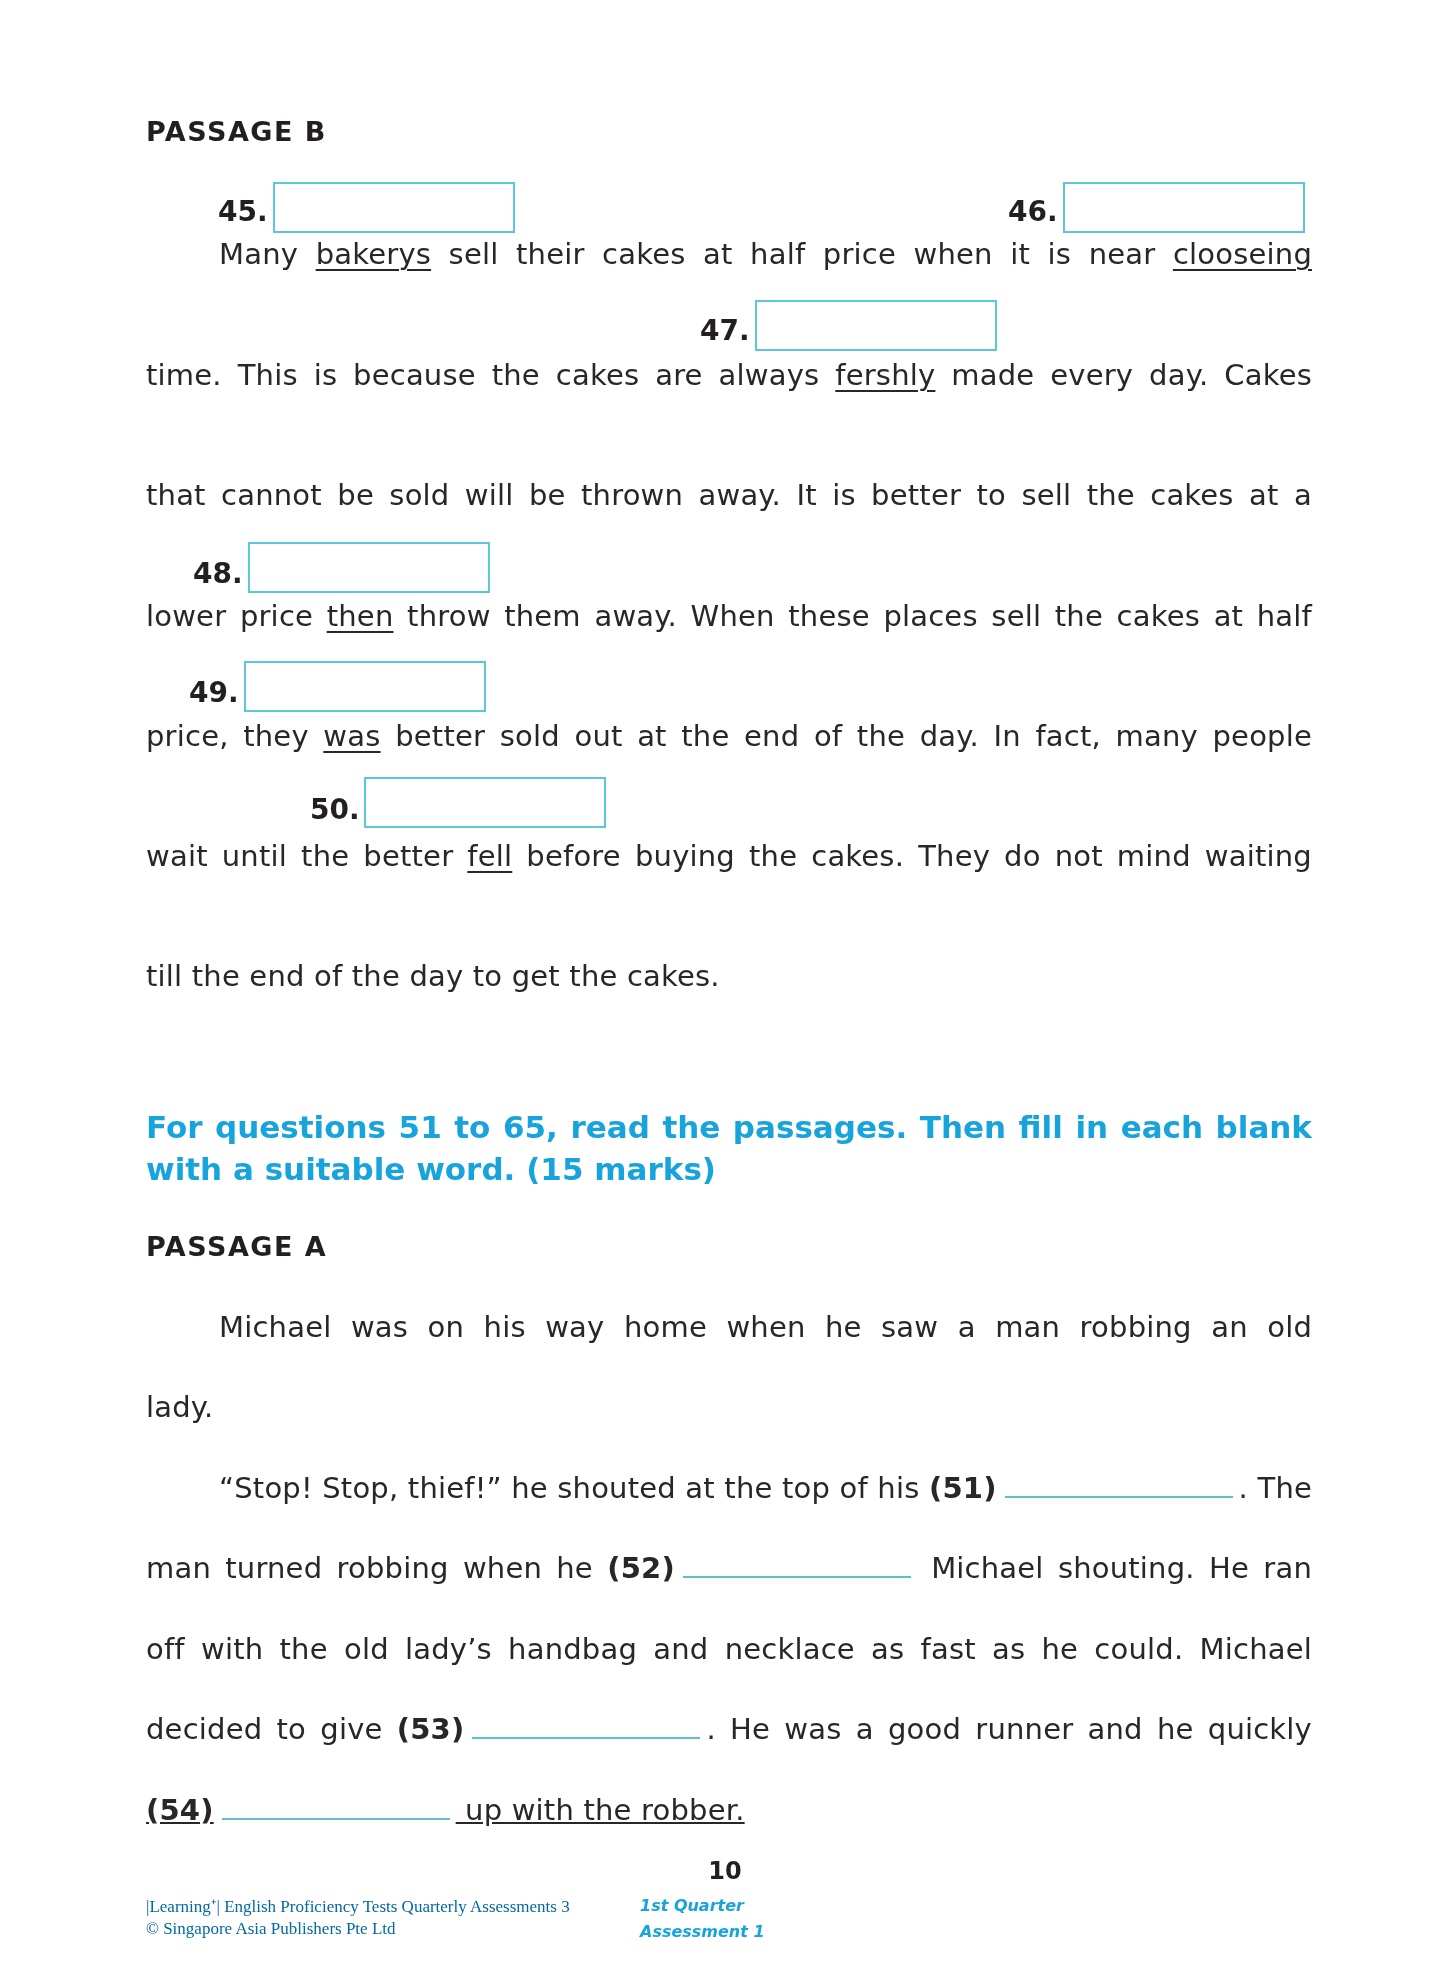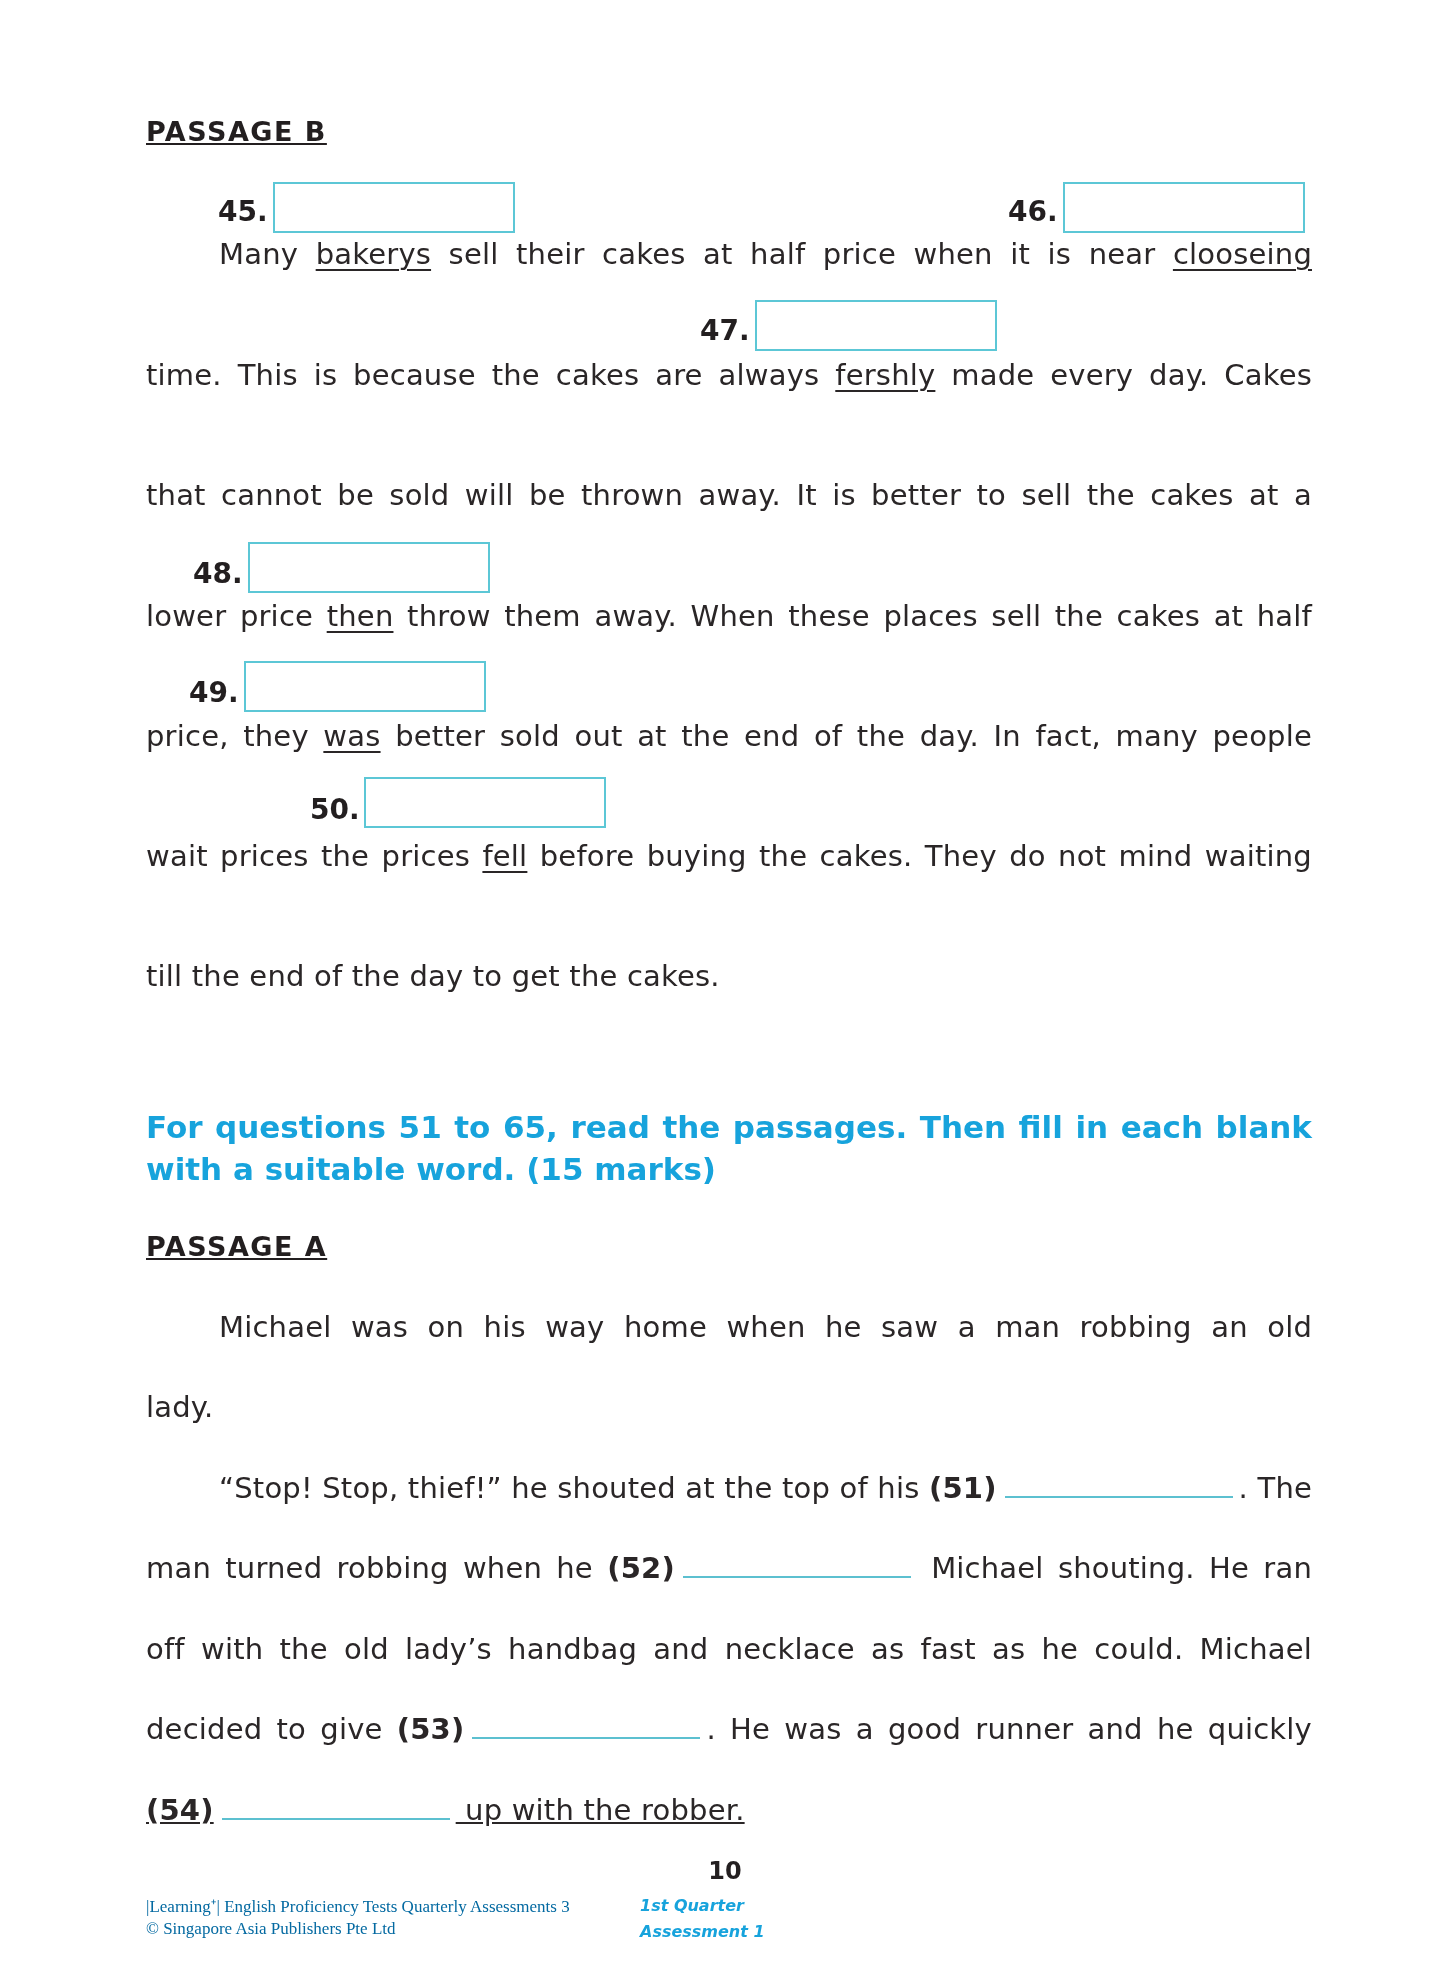"PASSAGE B" .abs { text-decoration: underline -> none }
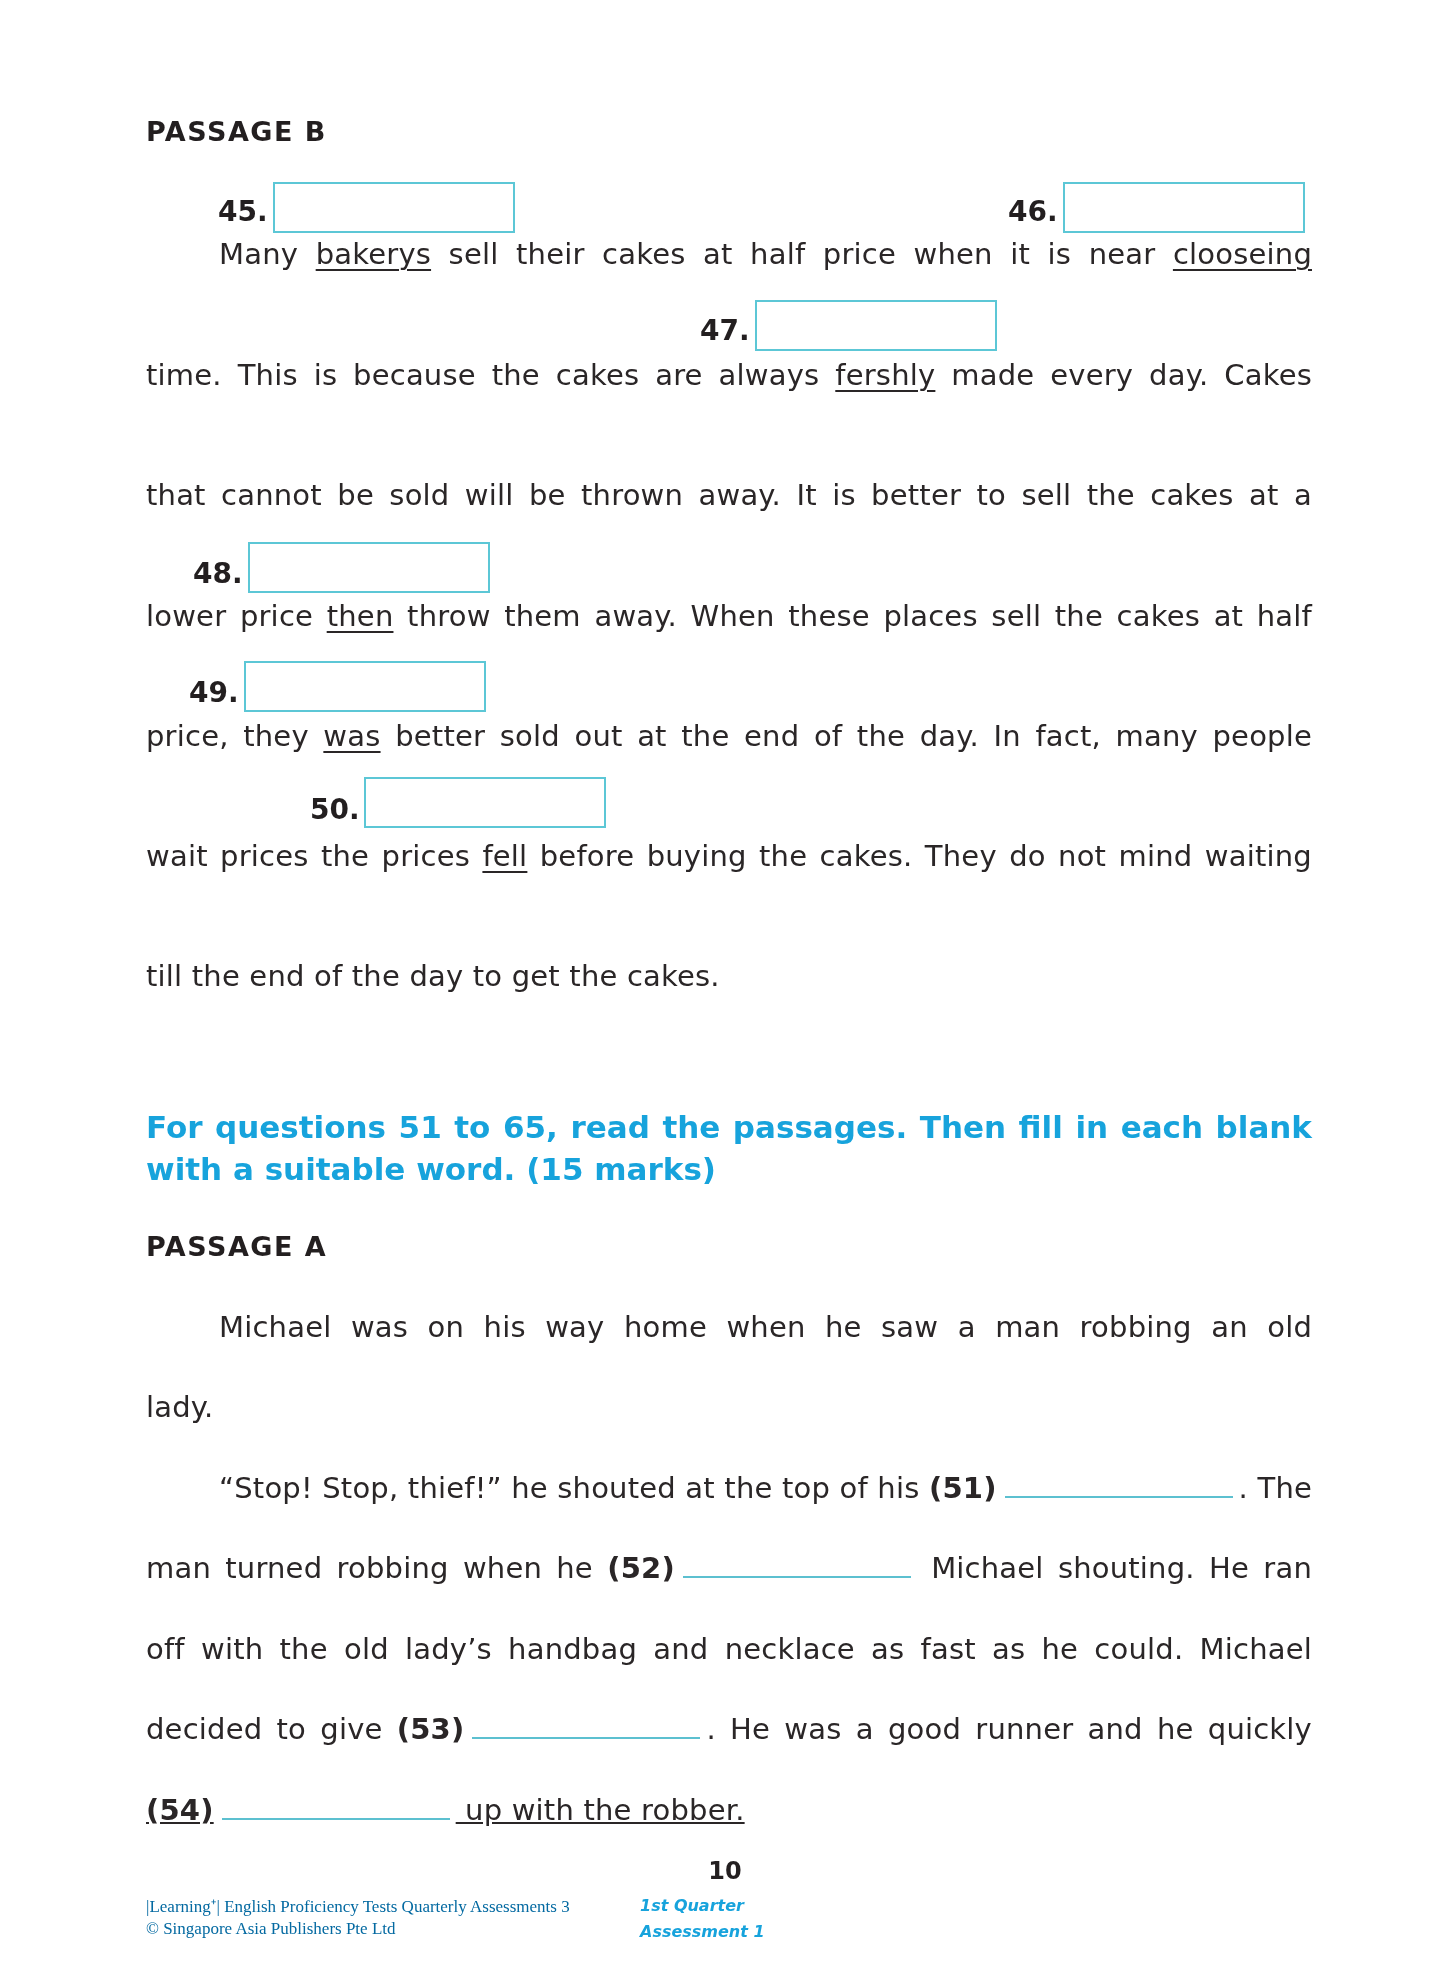"wait prices the prices" span { text: prices the prices -> until the better }
